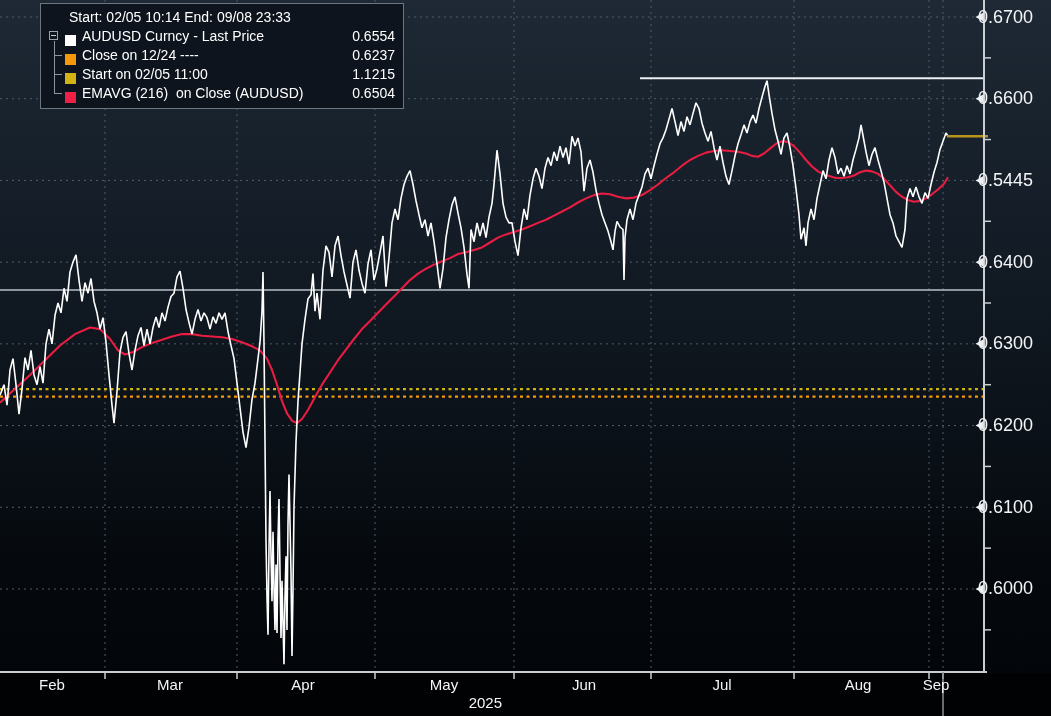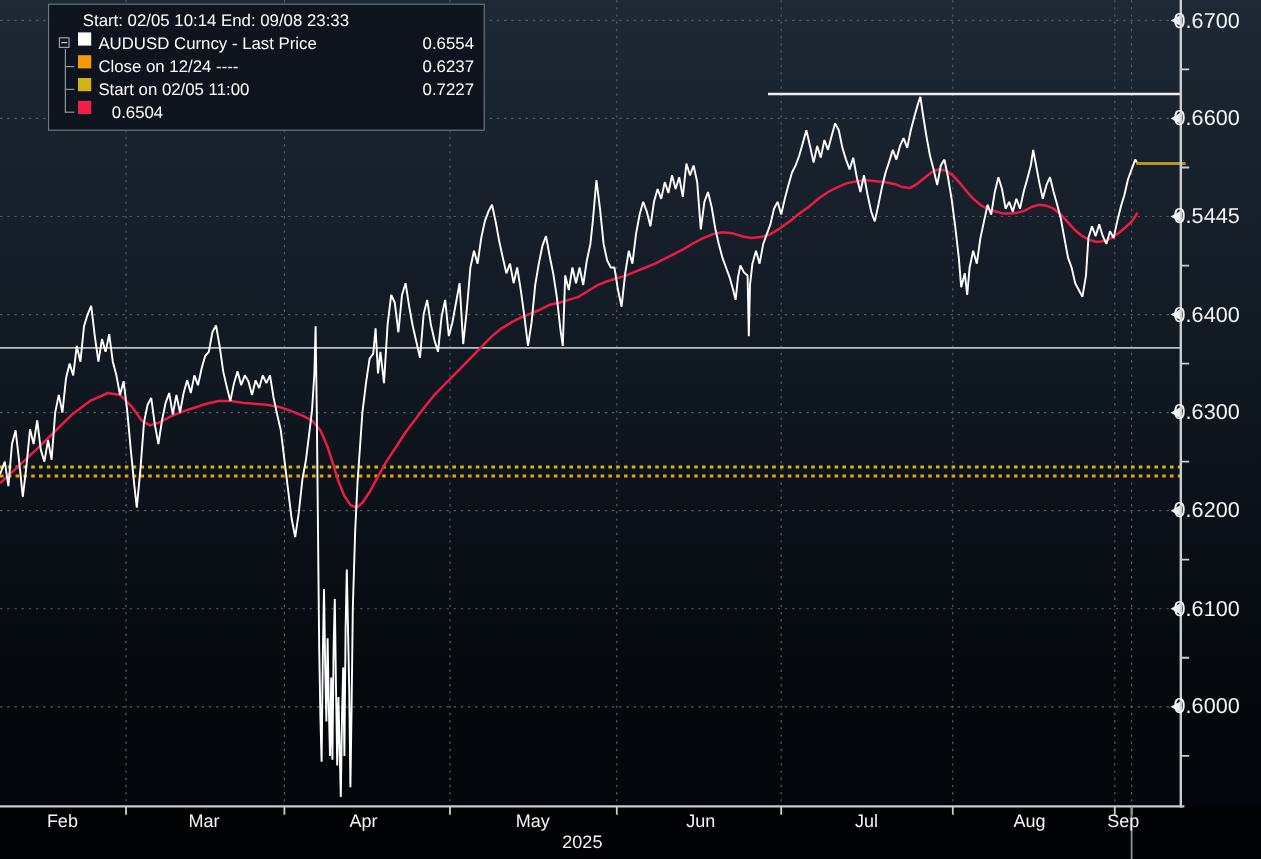"AUDUSD Curncy - Last Price" .lg-row { align-items: flex-start -> flex-end }
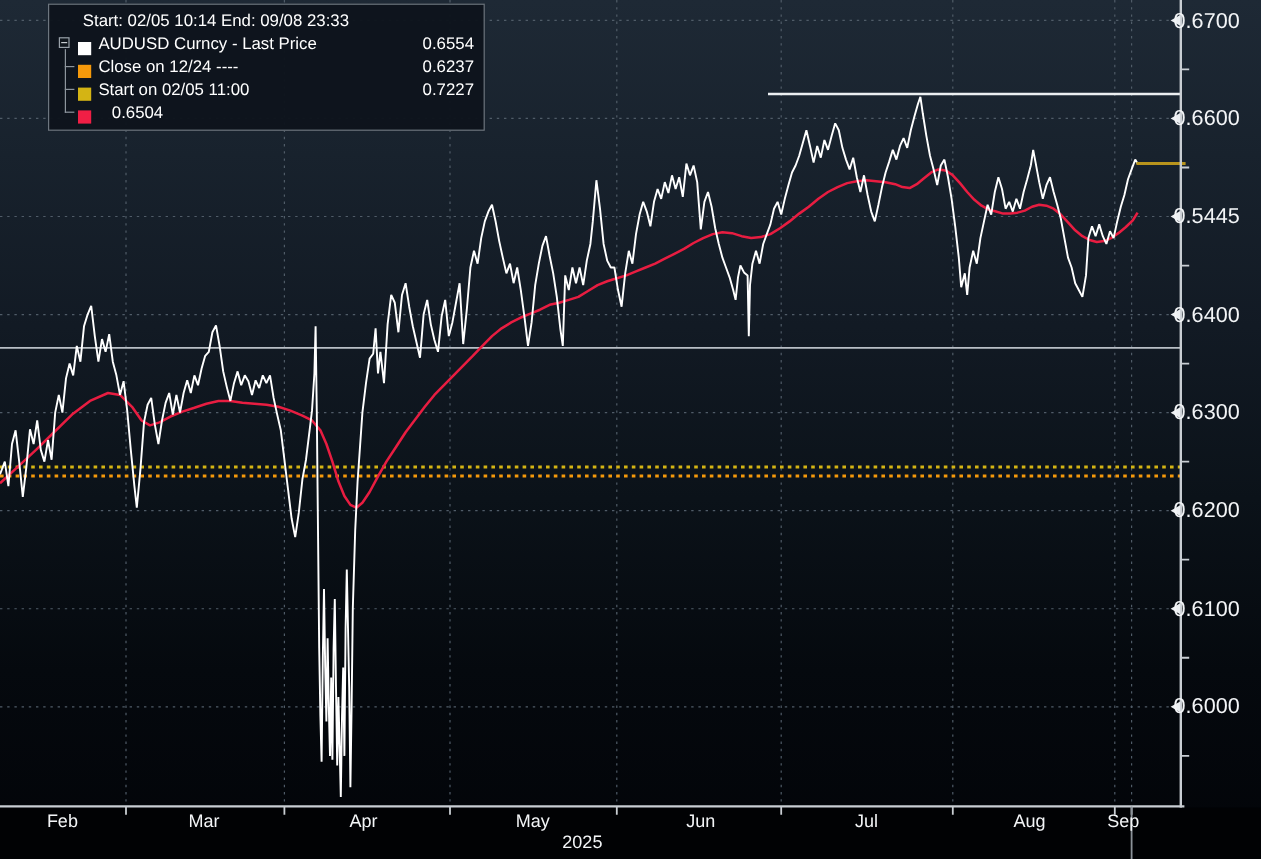"0.7227" span.lg-value { text: 0.7227 -> 1.1215 }
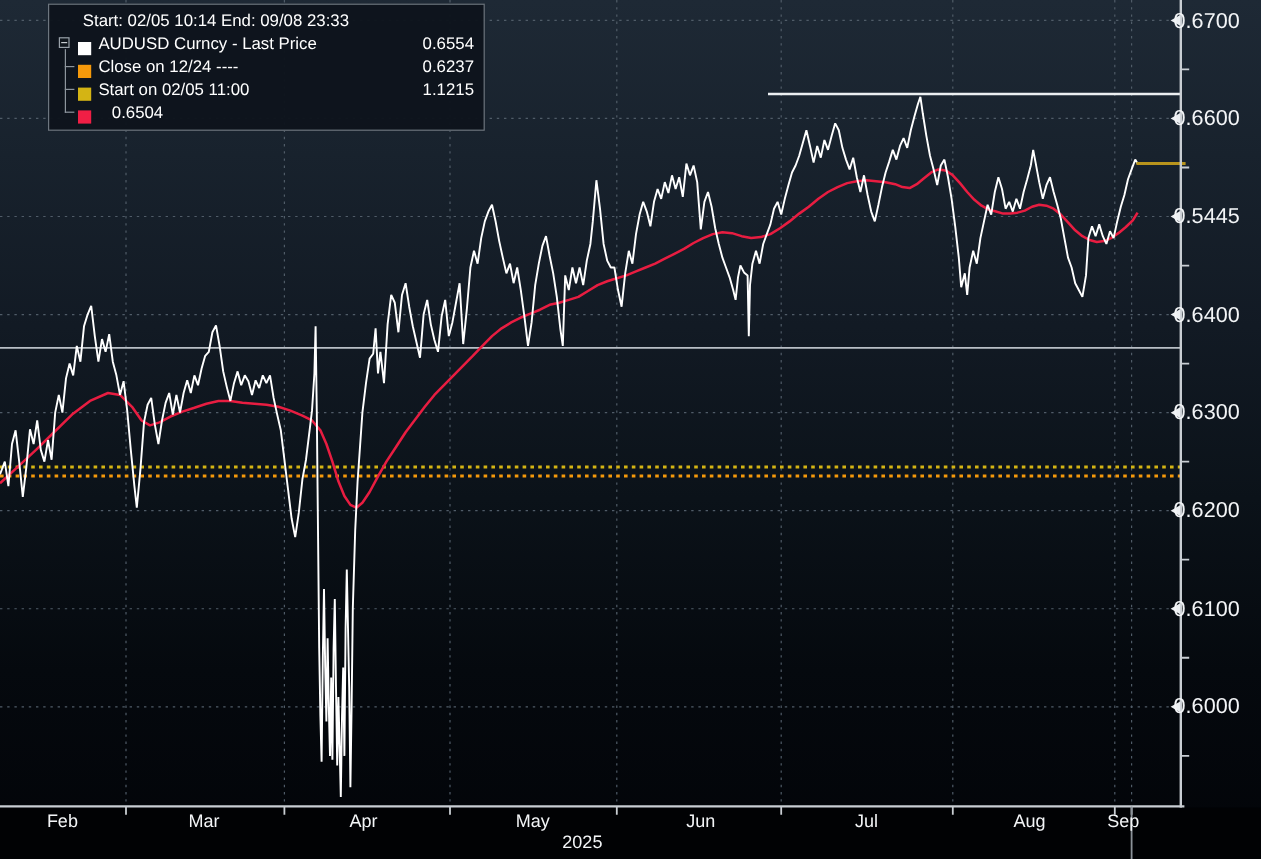"EMAVG (216) on Close (AUDUSD)" span.lg-label { html: none -> <span>EMAVG (216) on Close (AUDUSD)</span> }
